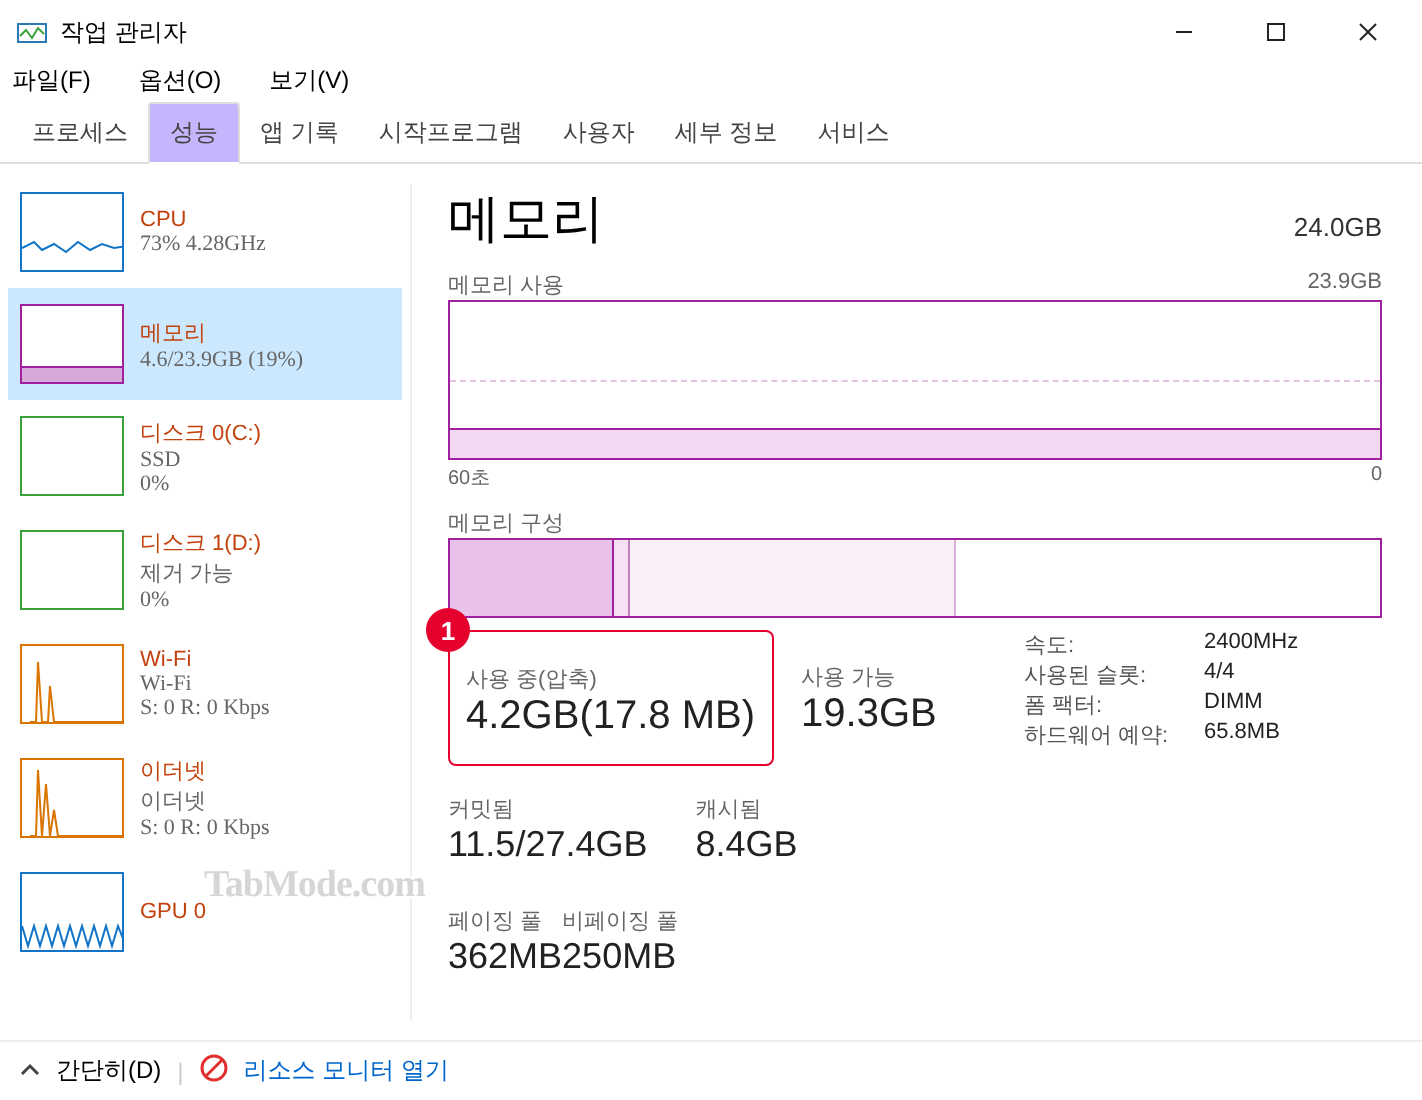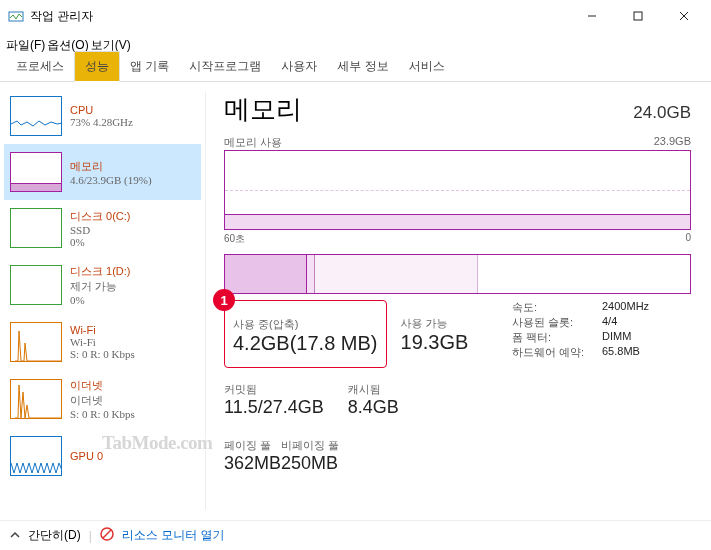"파일(F)" .menubar { align-items: flex-end -> flex-start; gap: 2px -> 24px }
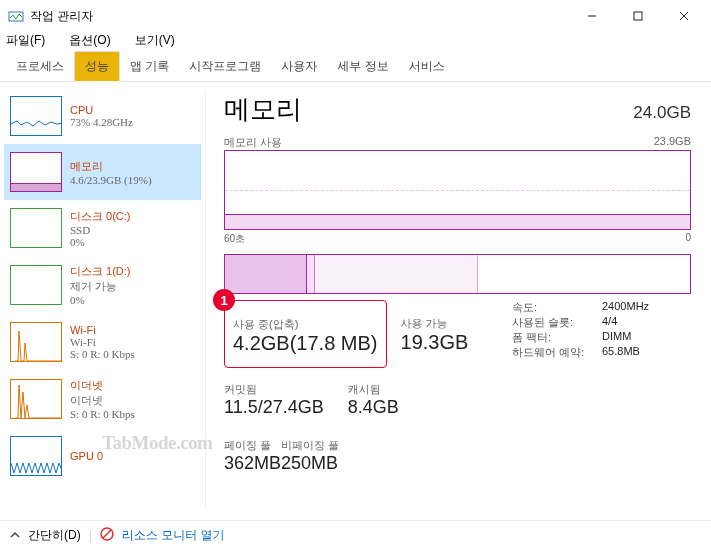"성능" .tabbar .tab.active { background: #eab308 -> #c4b5fd }
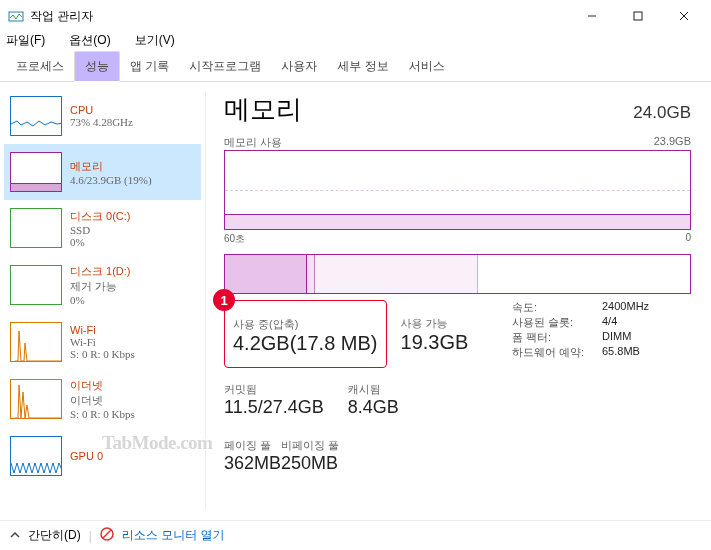"24.0GB" .main-header .mh-right { font-size: 17px -> 13px }
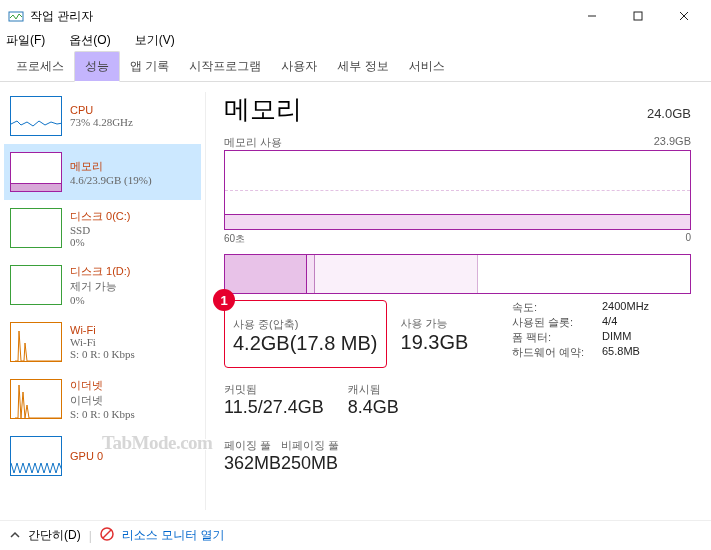"메모리 구성" div.graph-label { html: none -> <div> <span>메모리 구성</span> </div> }
